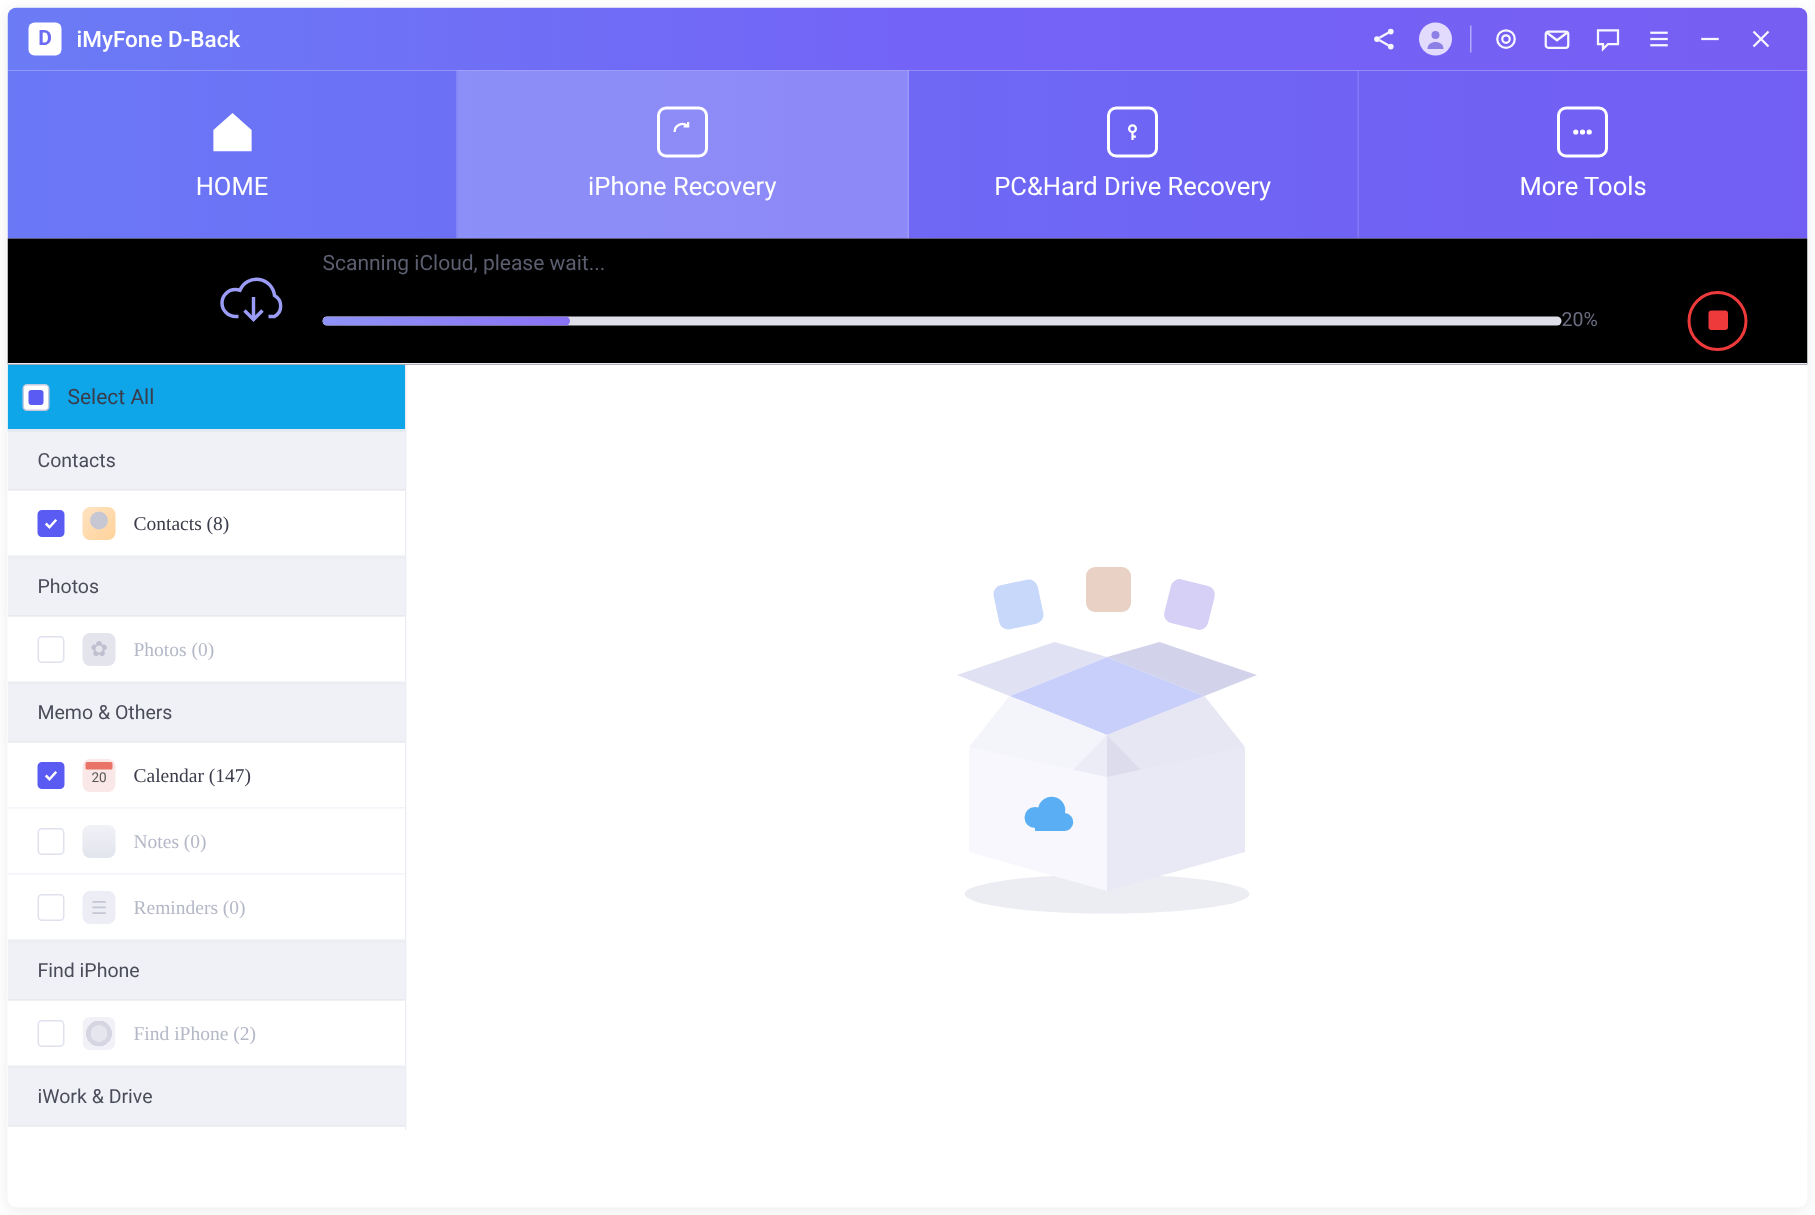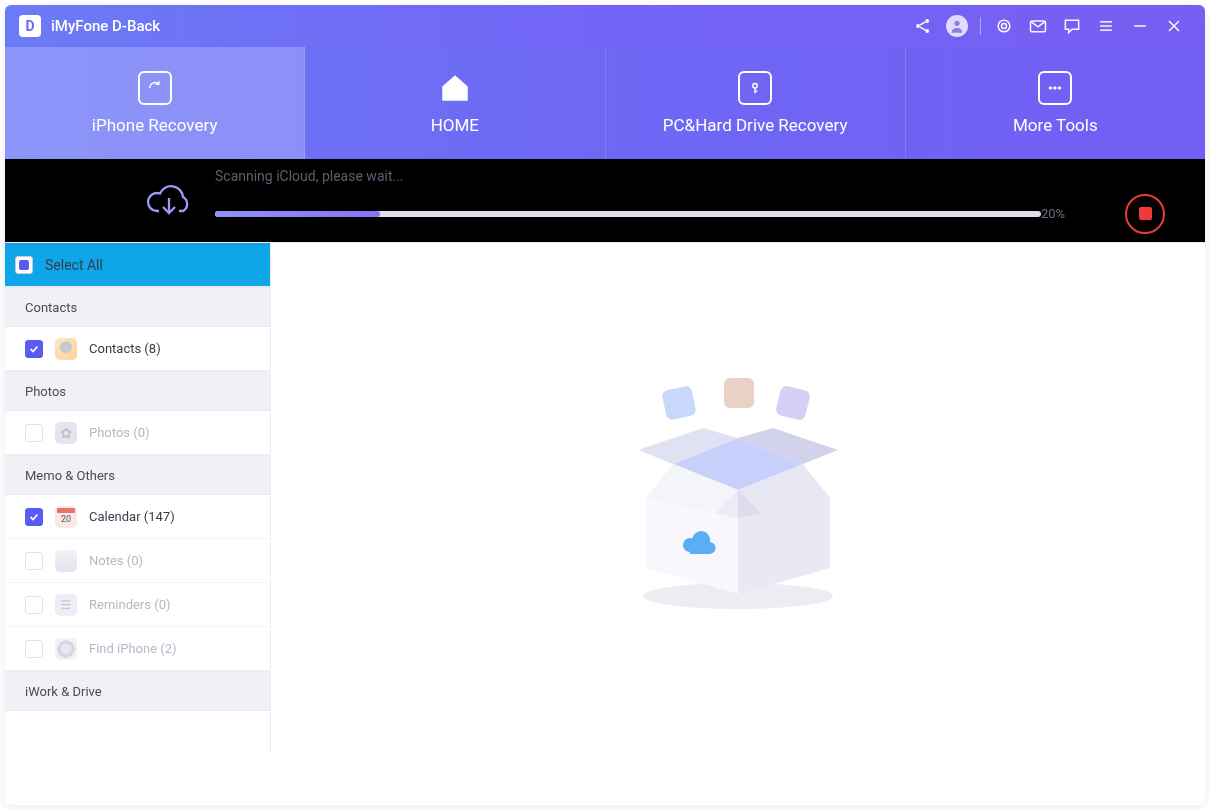"iPhone Recovery" div.tab { order: before "HOME" -> after "HOME" }
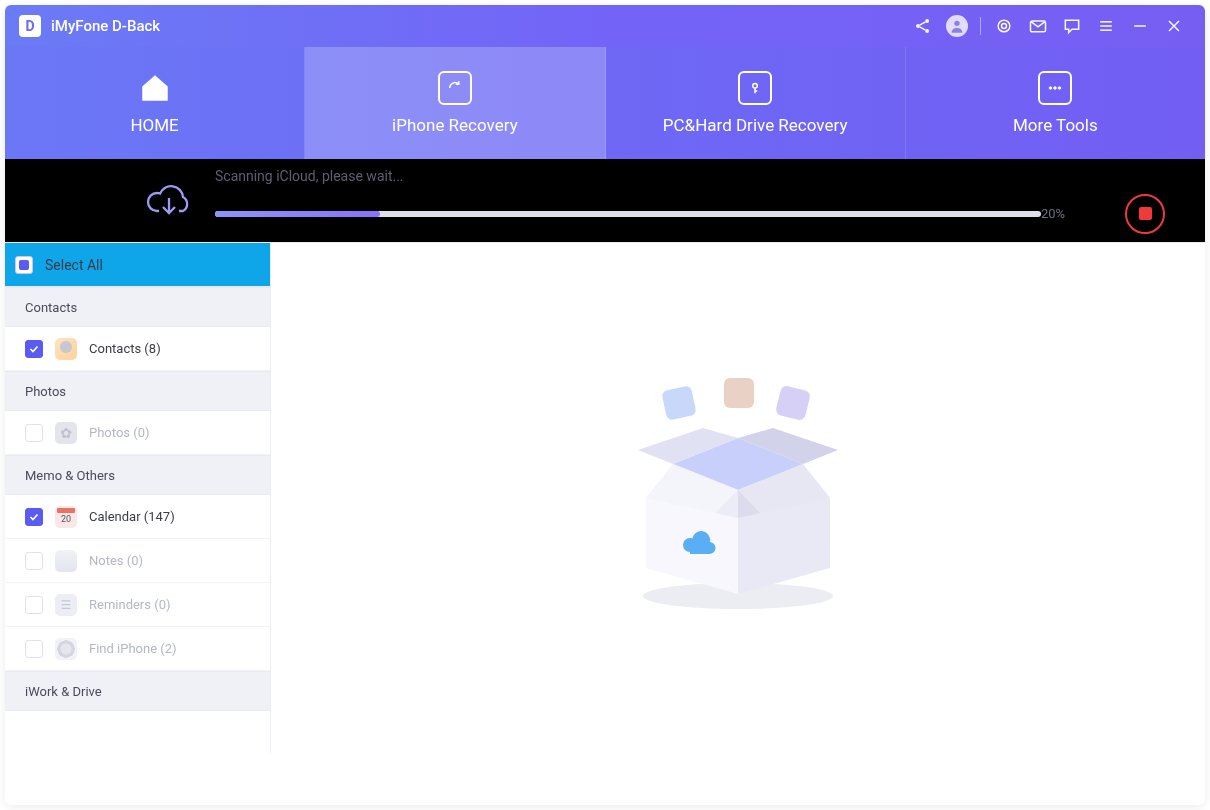"Contacts (8)" .item .label { font-family: none -> Liberation Serif, serif }
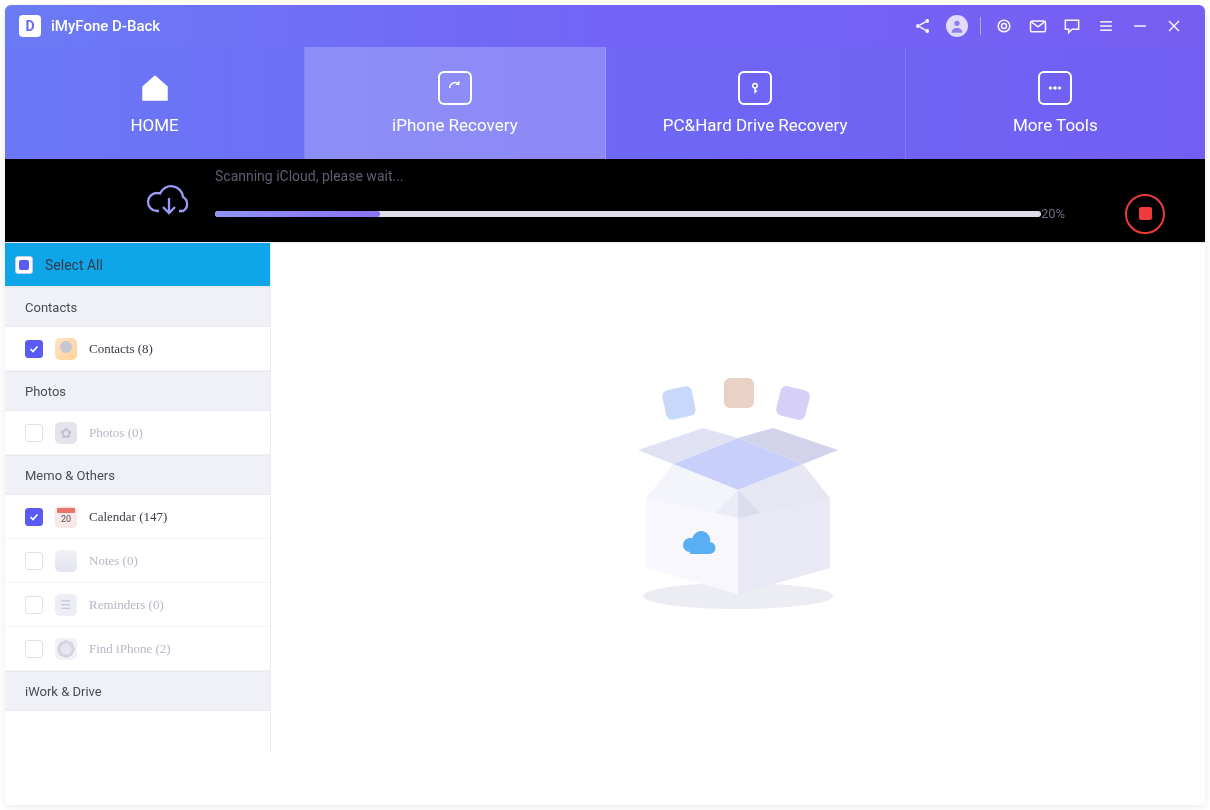"Find iPhone" div.group-head { html: none -> <div>Find iPhone</div> }
